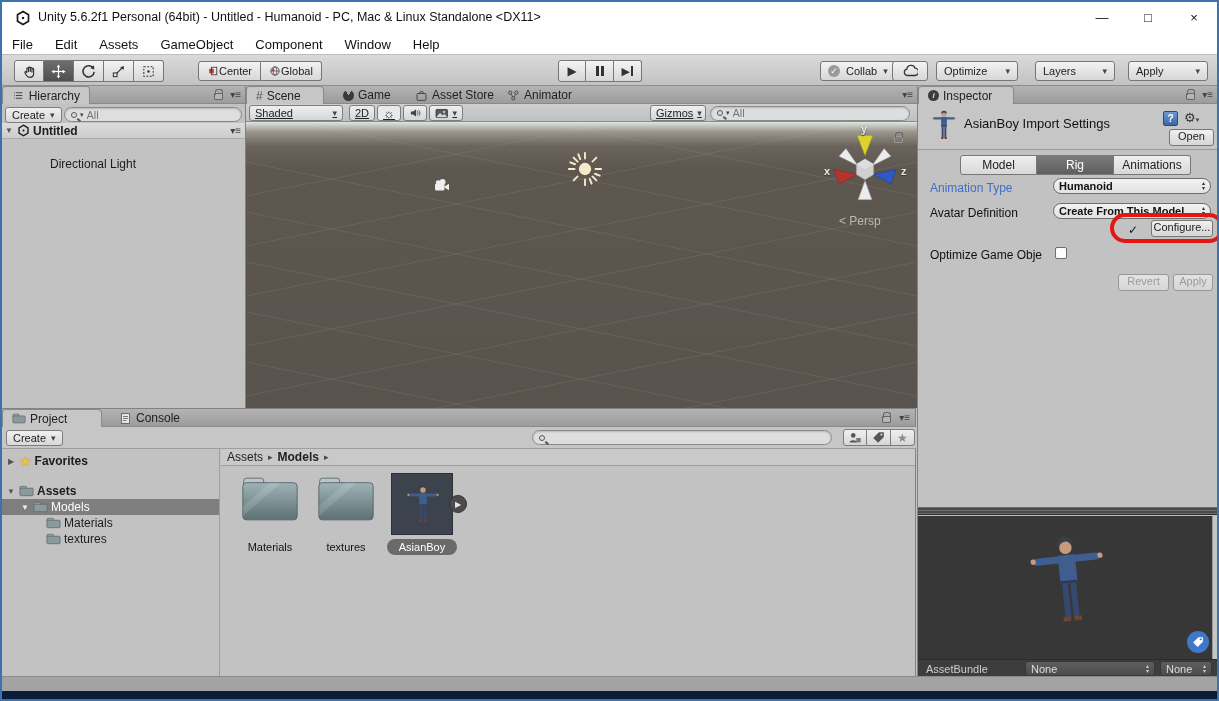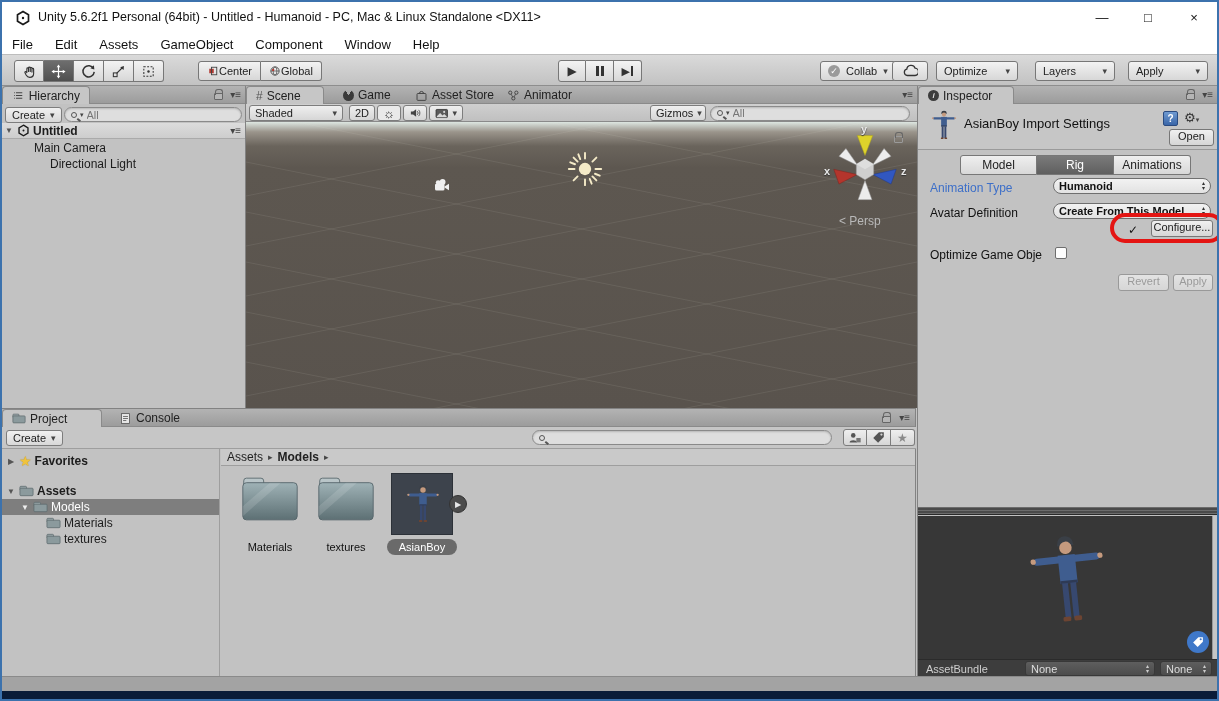"Shaded" .cbtn { text-decoration: none -> underline }
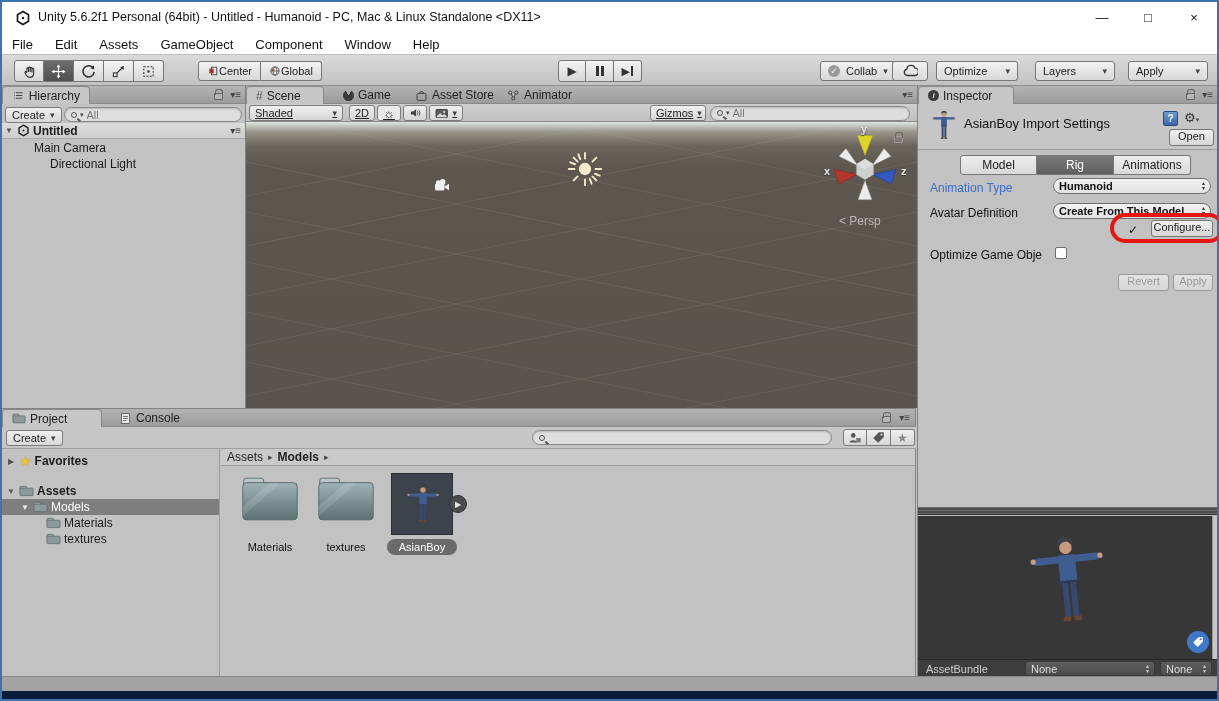"Main Camera" div.treerow { html: <div> <span>Main Camera</span> </div> -> none }
